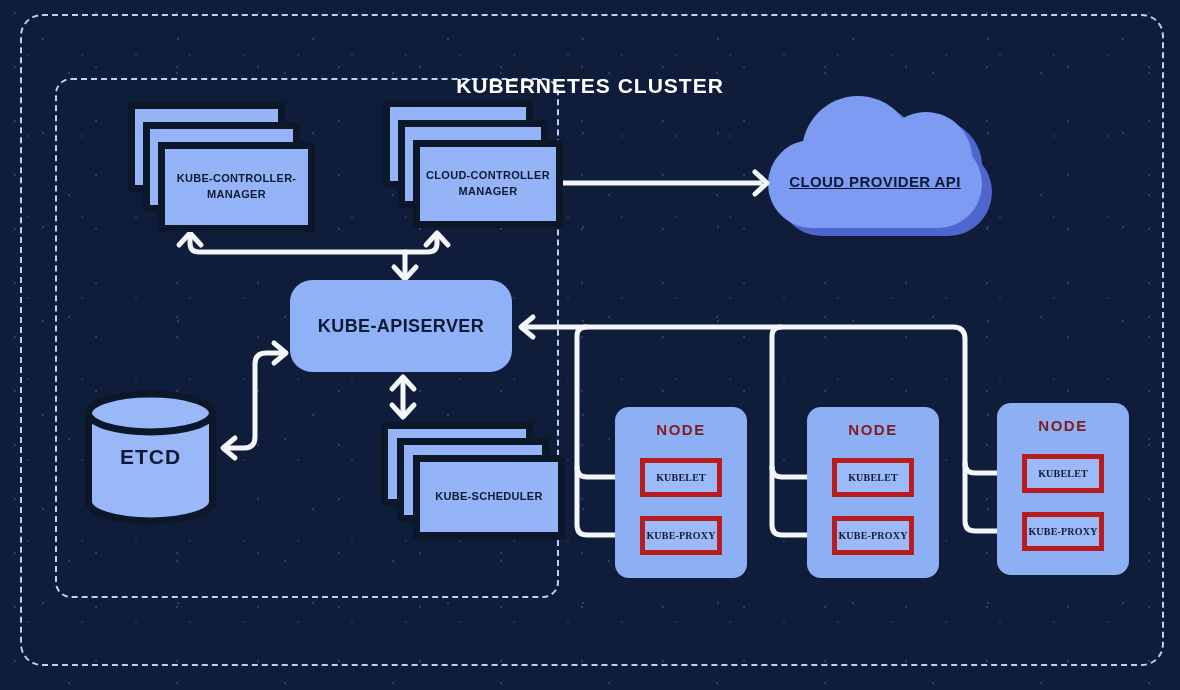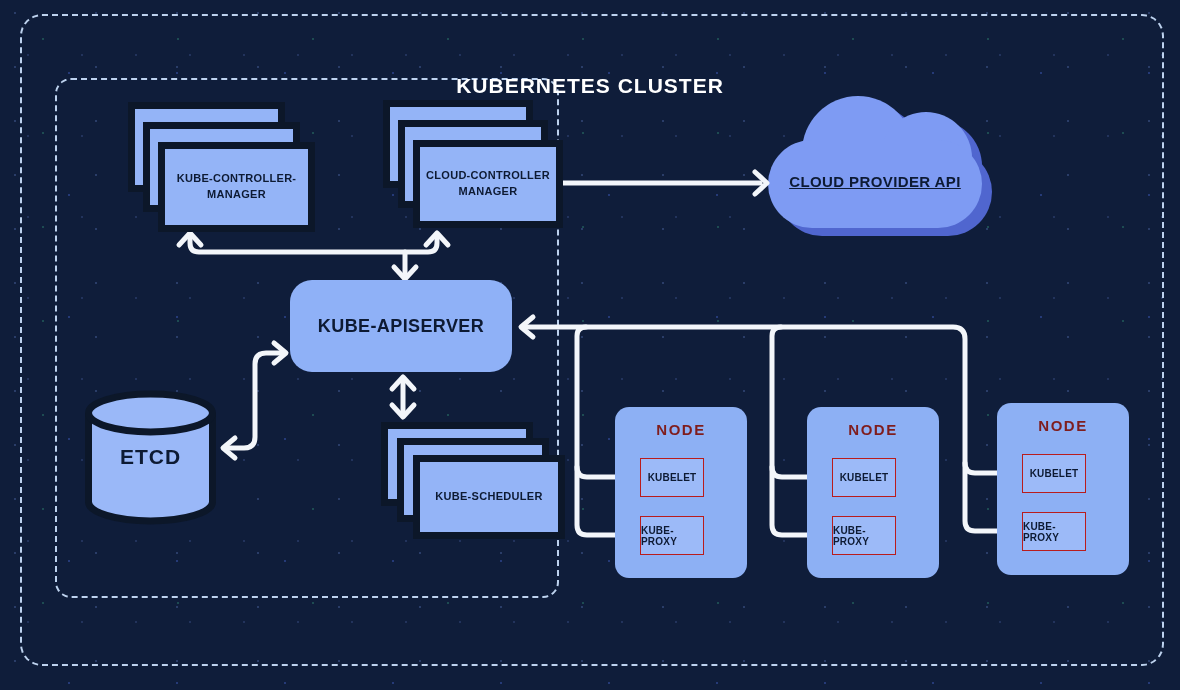"KUBELET" .inner-box { border: 1px solid #b91c1c -> 5px solid #b91c1c; font-family: none -> Liberation Serif, serif; width: 64px -> 82px }
